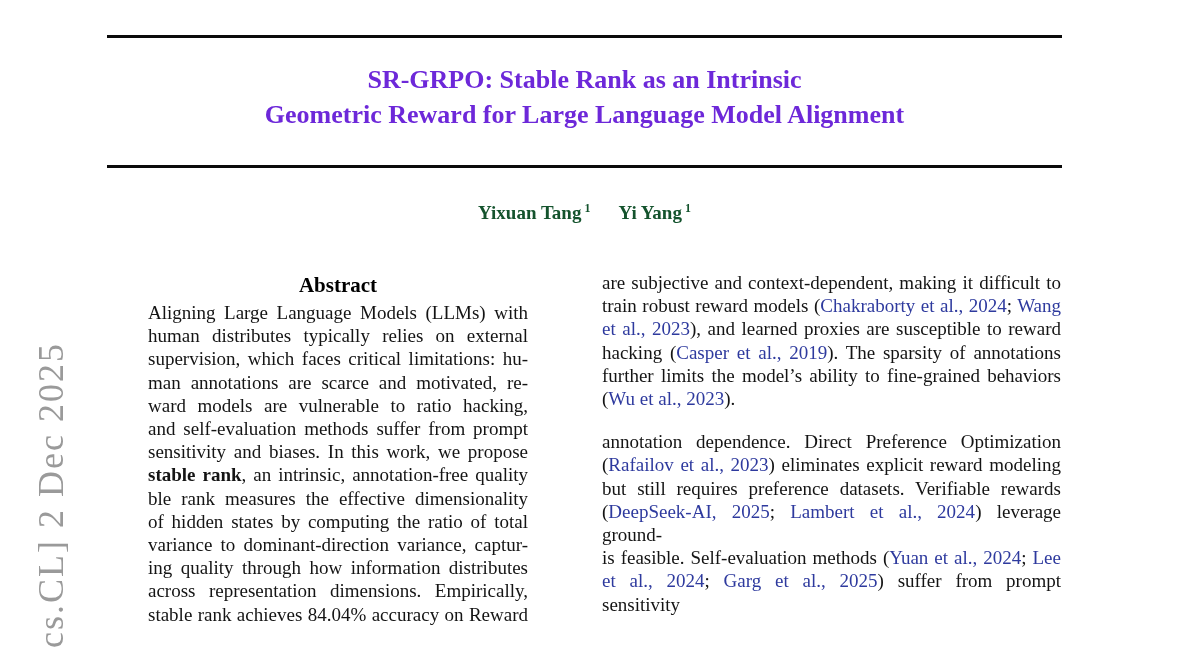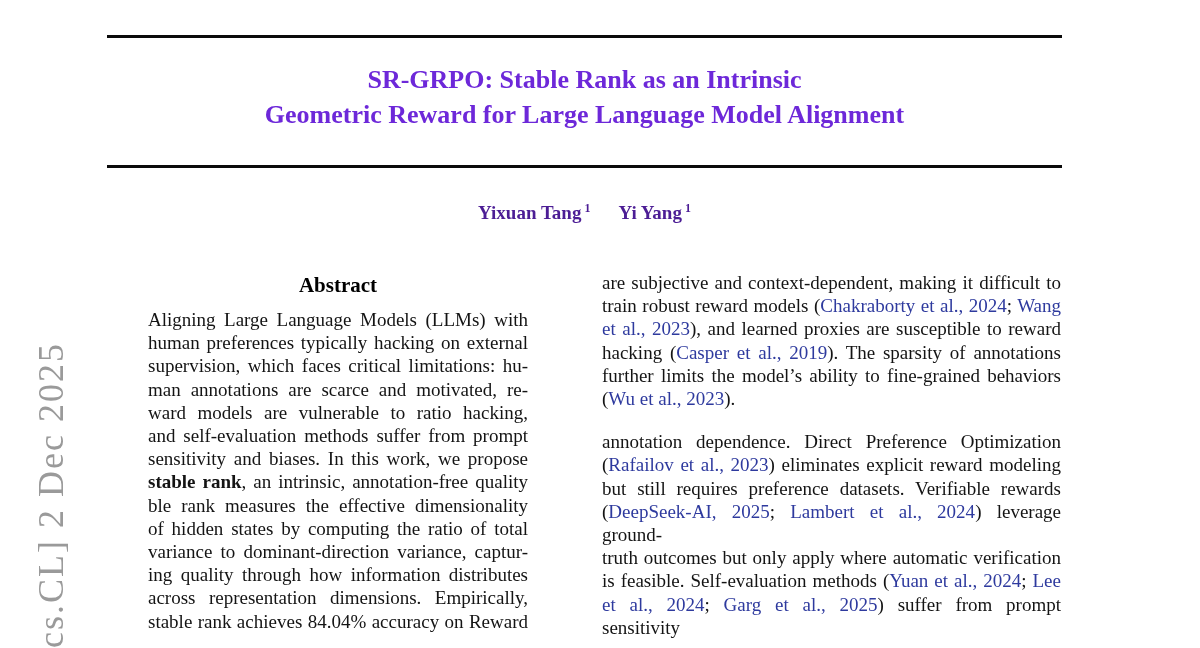"Yixuan Tang 1 Yi Yang" .authors { color: #4c1d95 -> #14532d }
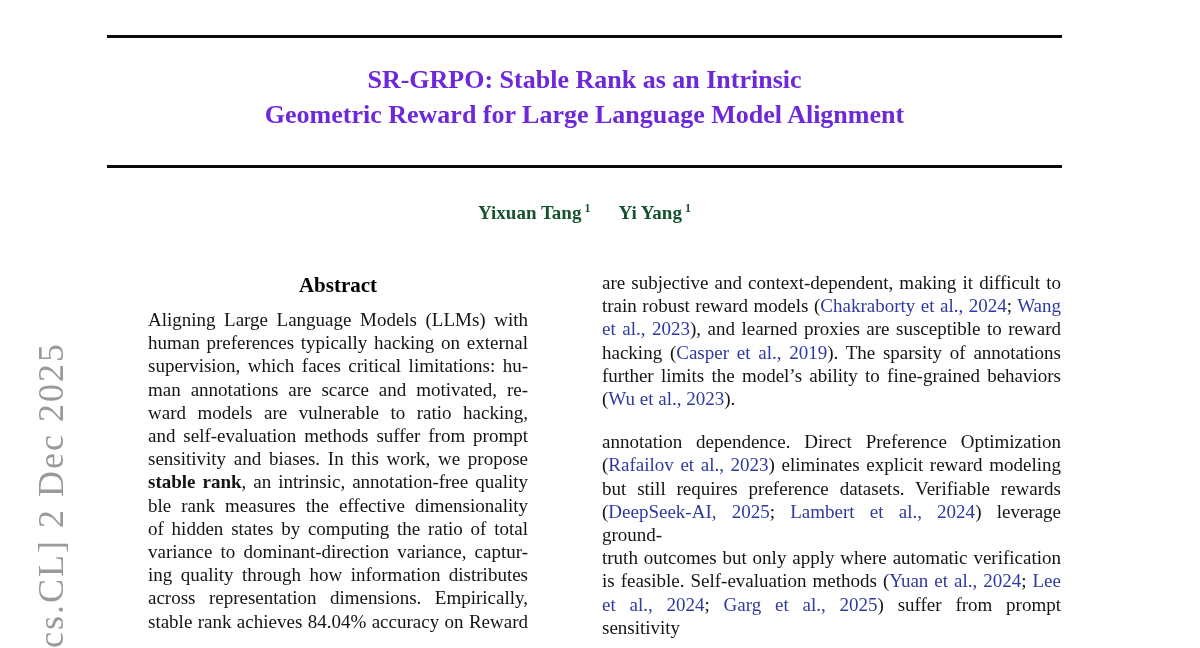"Abstract" .abstract-heading { margin-bottom: 11px -> 4px }
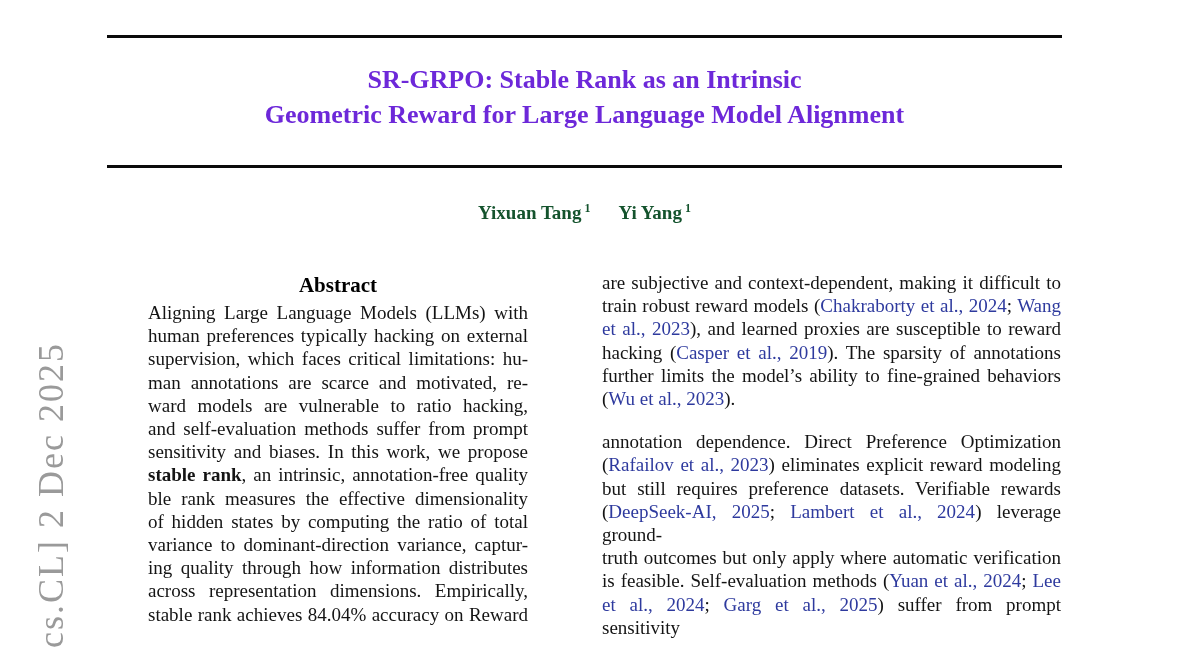"human preferences typically hacking on" div.tline { text: preferences typically hacking -> distributes typically relies }
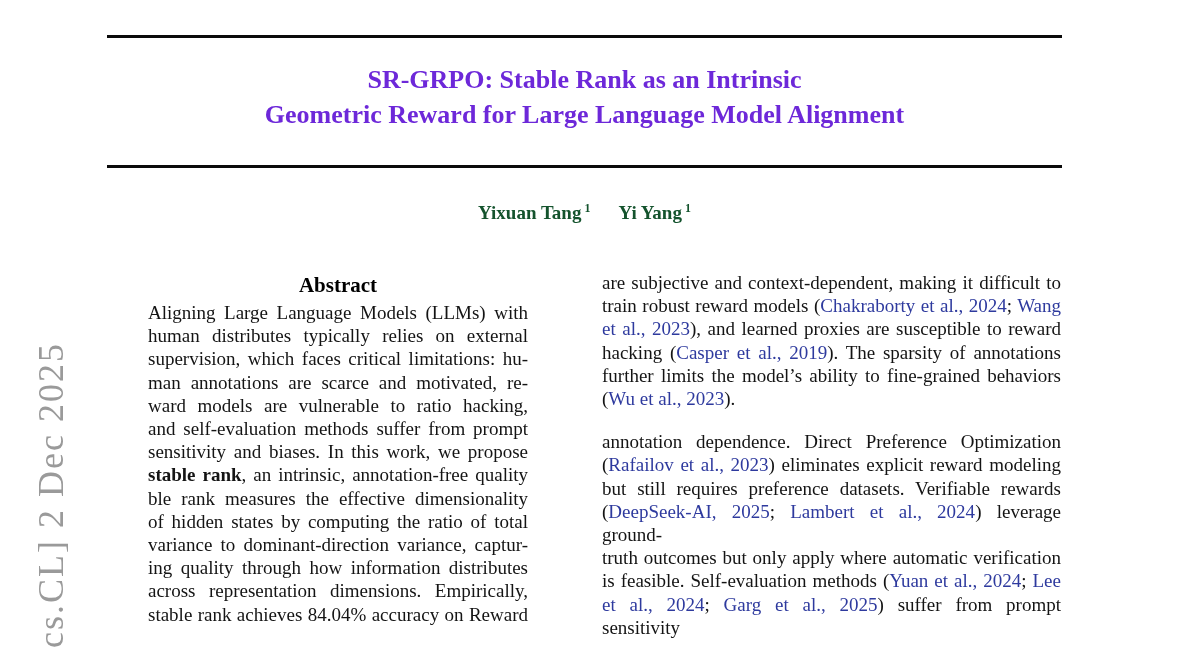"truth outcomes but only apply" div.tline { html: <div>truth outcomes but only apply where automatic verification</div> -> none }
